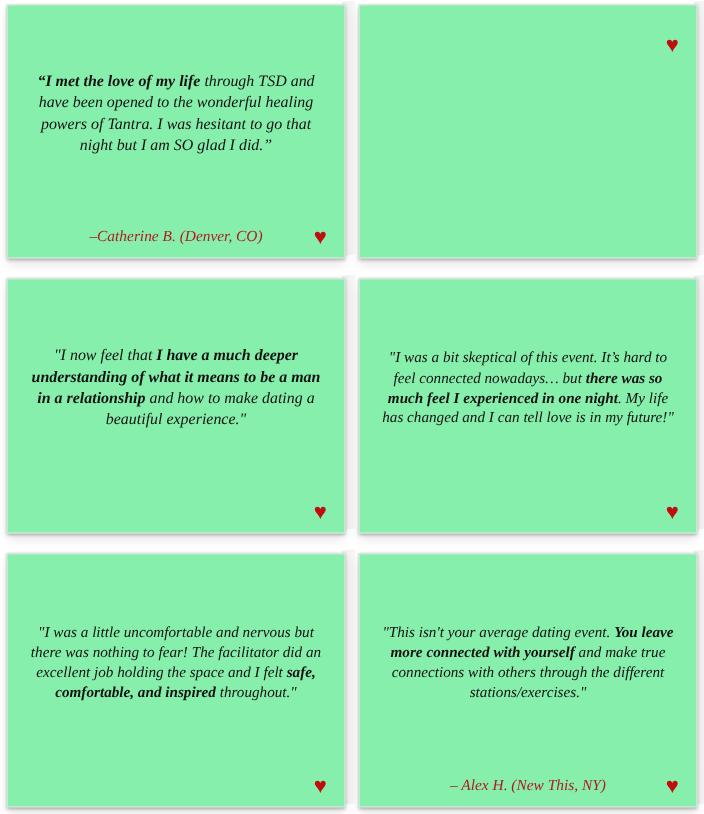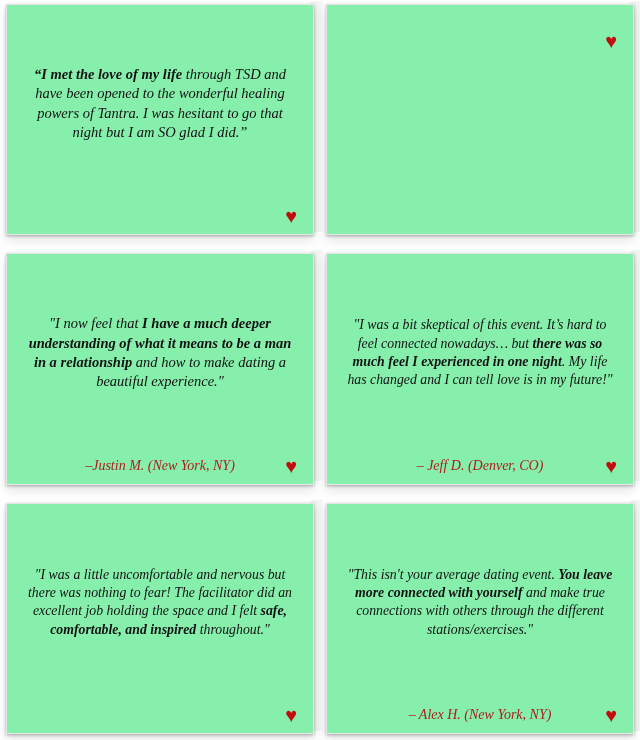"–Catherine B. (Denver, CO)" span.attribution { html: none -> <span>–Catherine B. (Denver, CO)</span> }
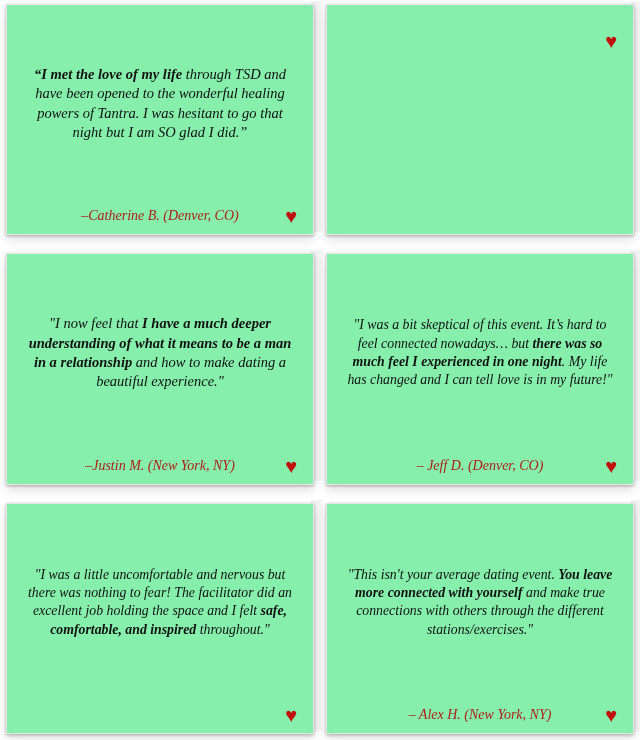"–Justin M. (New York, NY)" span.attribution { html: <span>–Justin M. (New York, NY)</span> -> none }
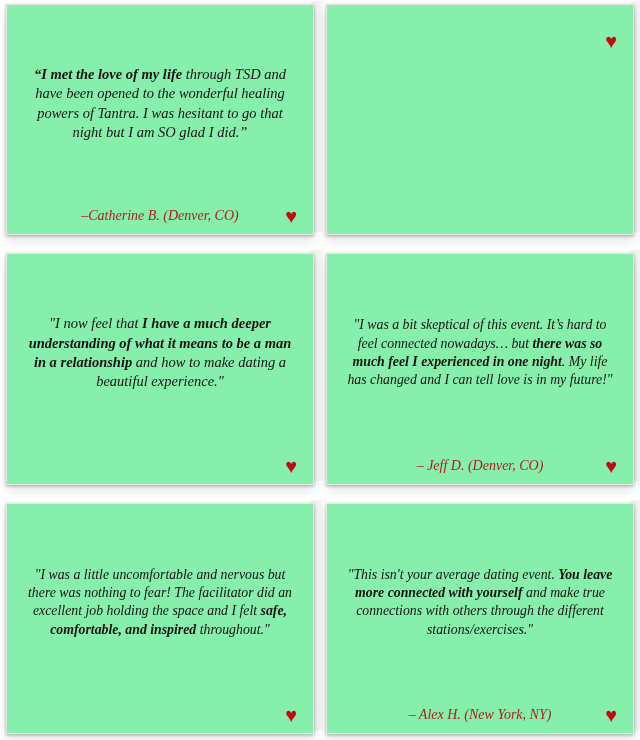"– Jeff D. (Denver, CO)" span.attribution { html: <span>– Jeff D. (Denver, CO)</span> -> none }
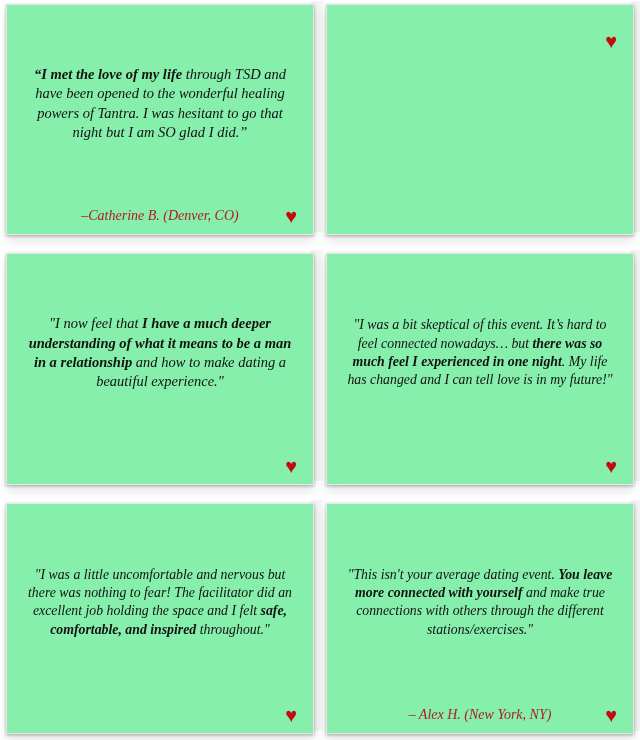"– Alex H. (New York," span.attribution { text: York -> This }
